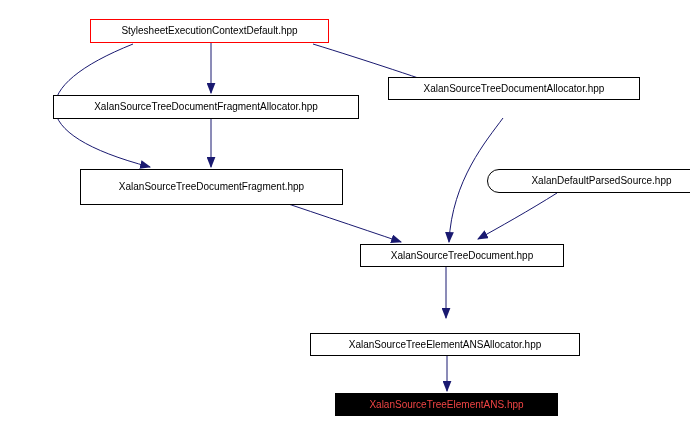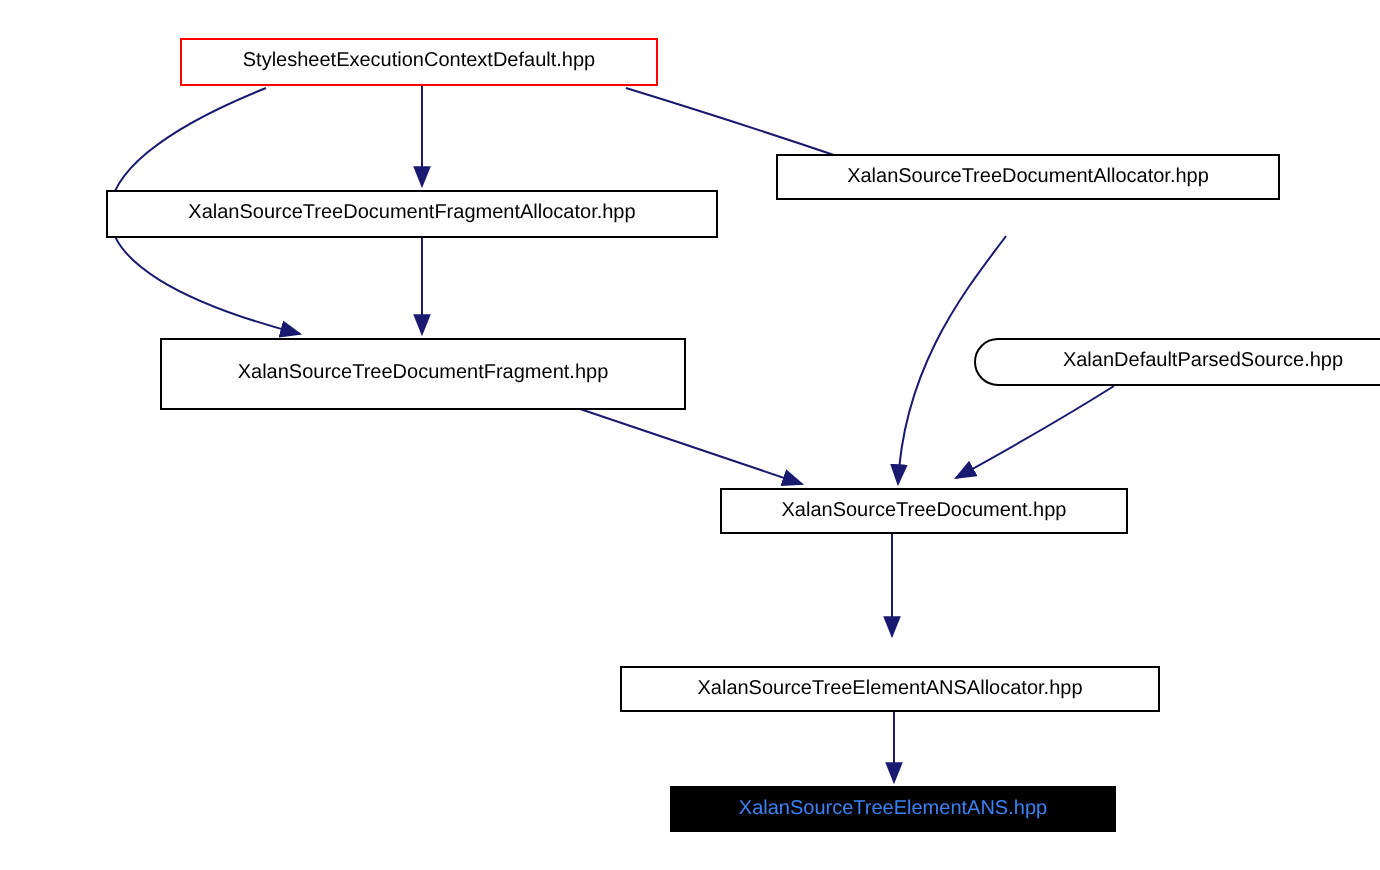"XalanSourceTreeElementANS.hpp" .node.selected { color: #3b82f6 -> #ef4444 }
